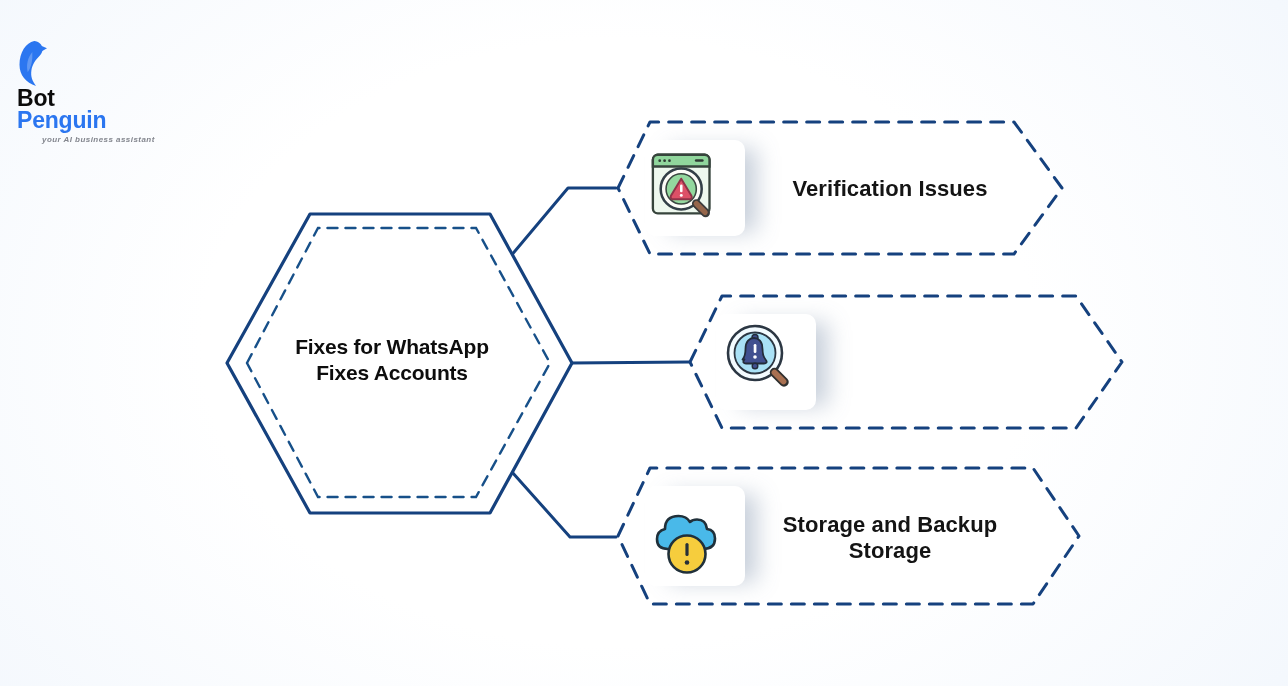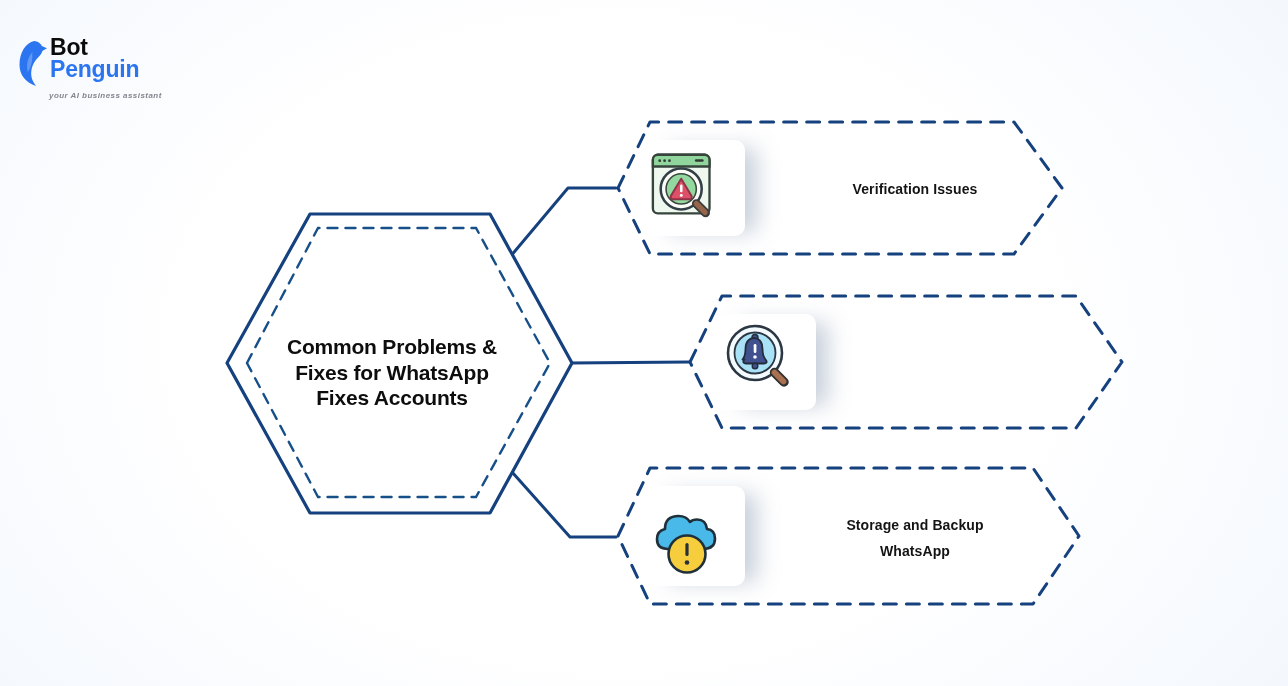"Bot" .logo-row { flex-direction: none -> column }
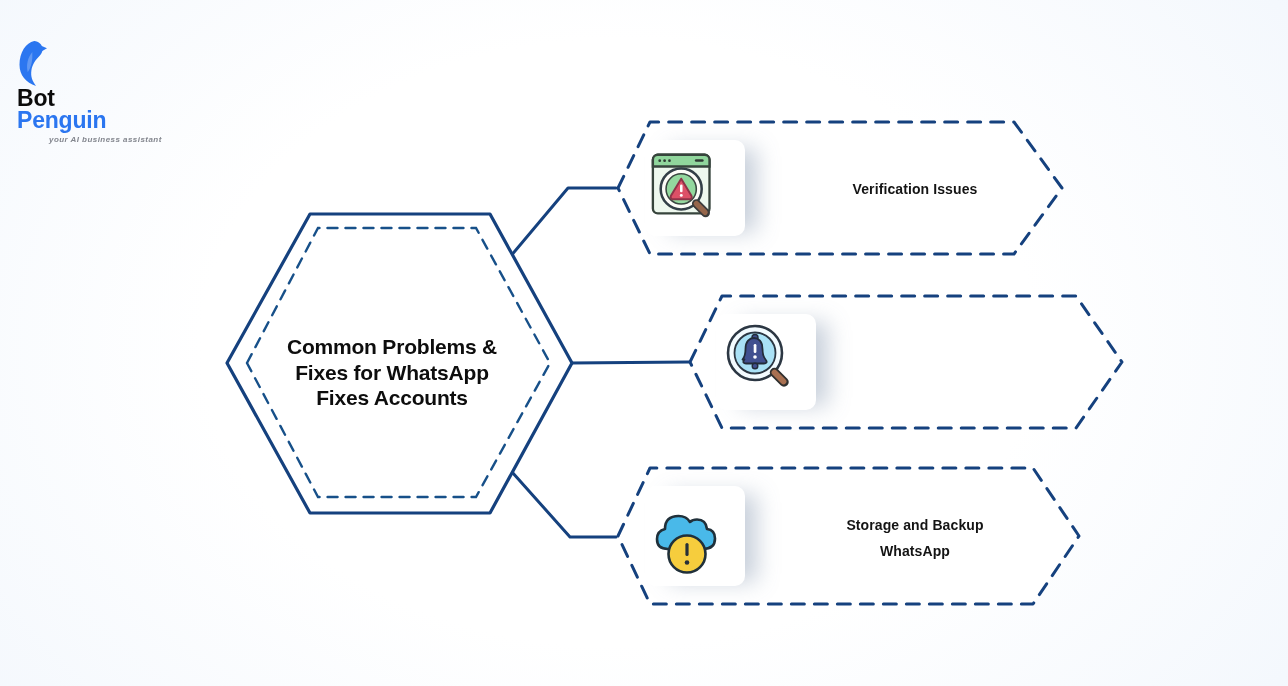"your AI business assistant" .tagline { margin: 4px 0 0 35px -> 4px 0 0 28px }
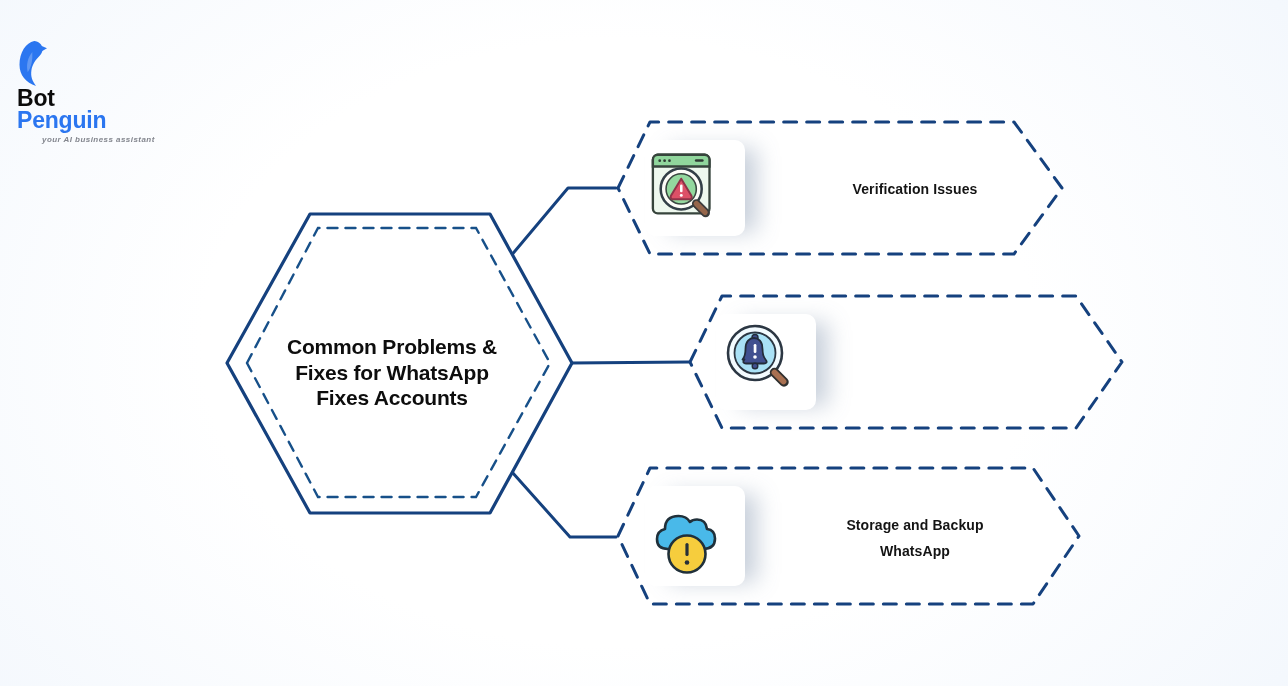"Verification Issues" .node-label { font-size: 14px -> 22px; margin-left: 25px -> none }
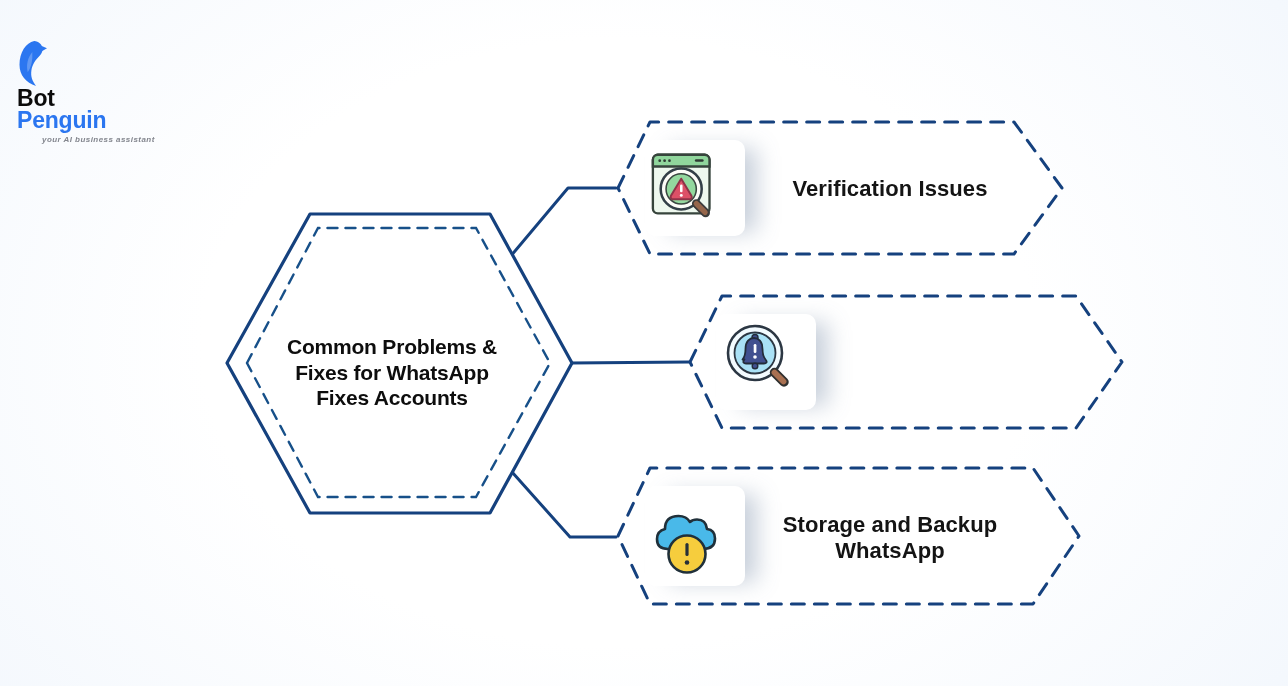"Common Problems &" div { html: <div>Common Problems &amp;</div> -> none }
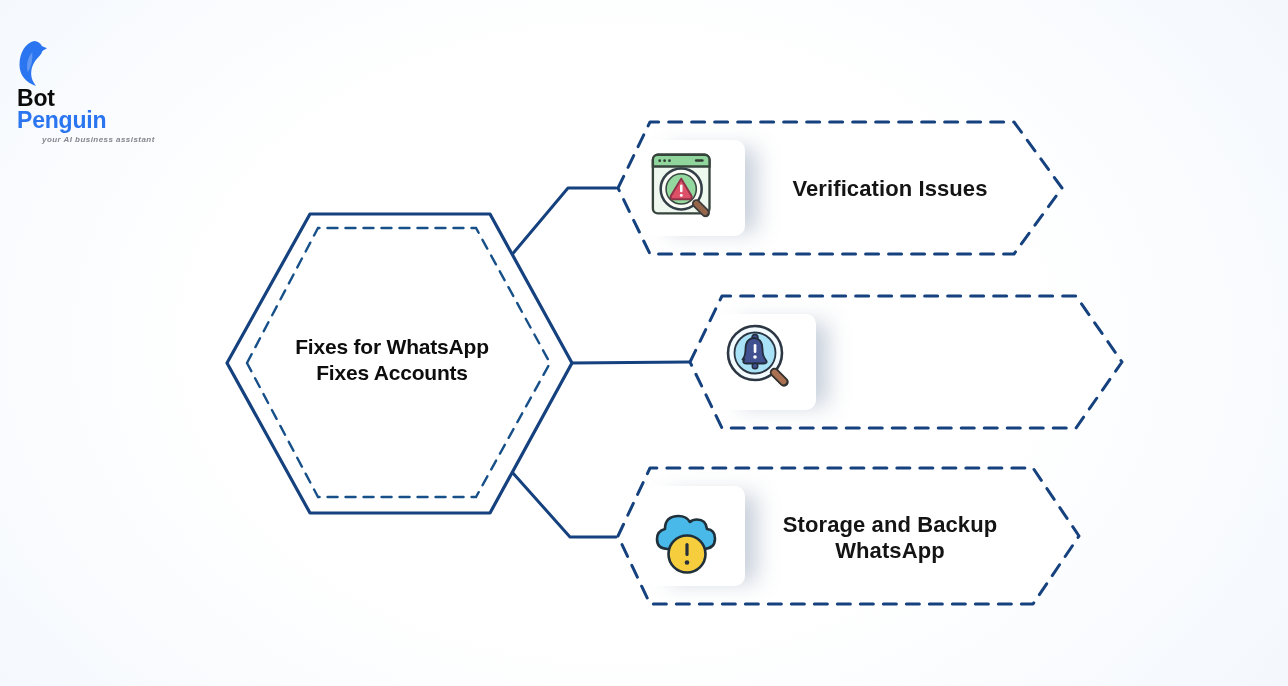"WhatsApp" div { text: WhatsApp -> Storage }
